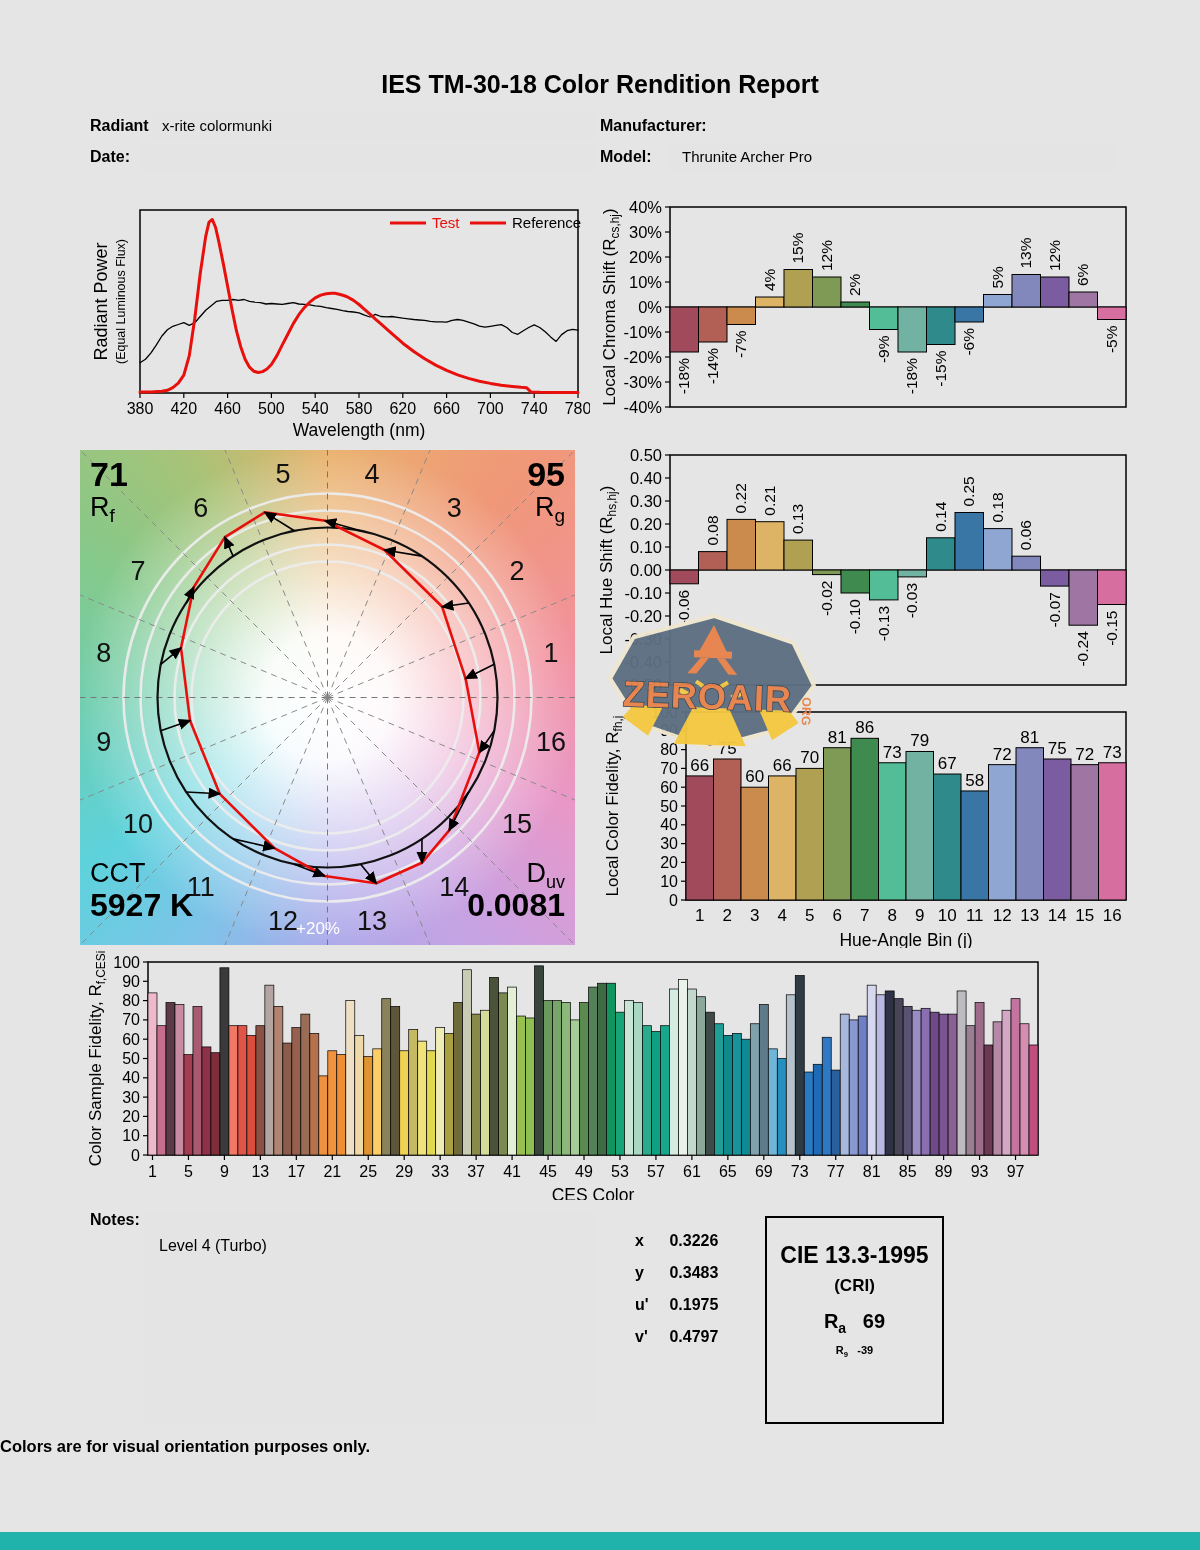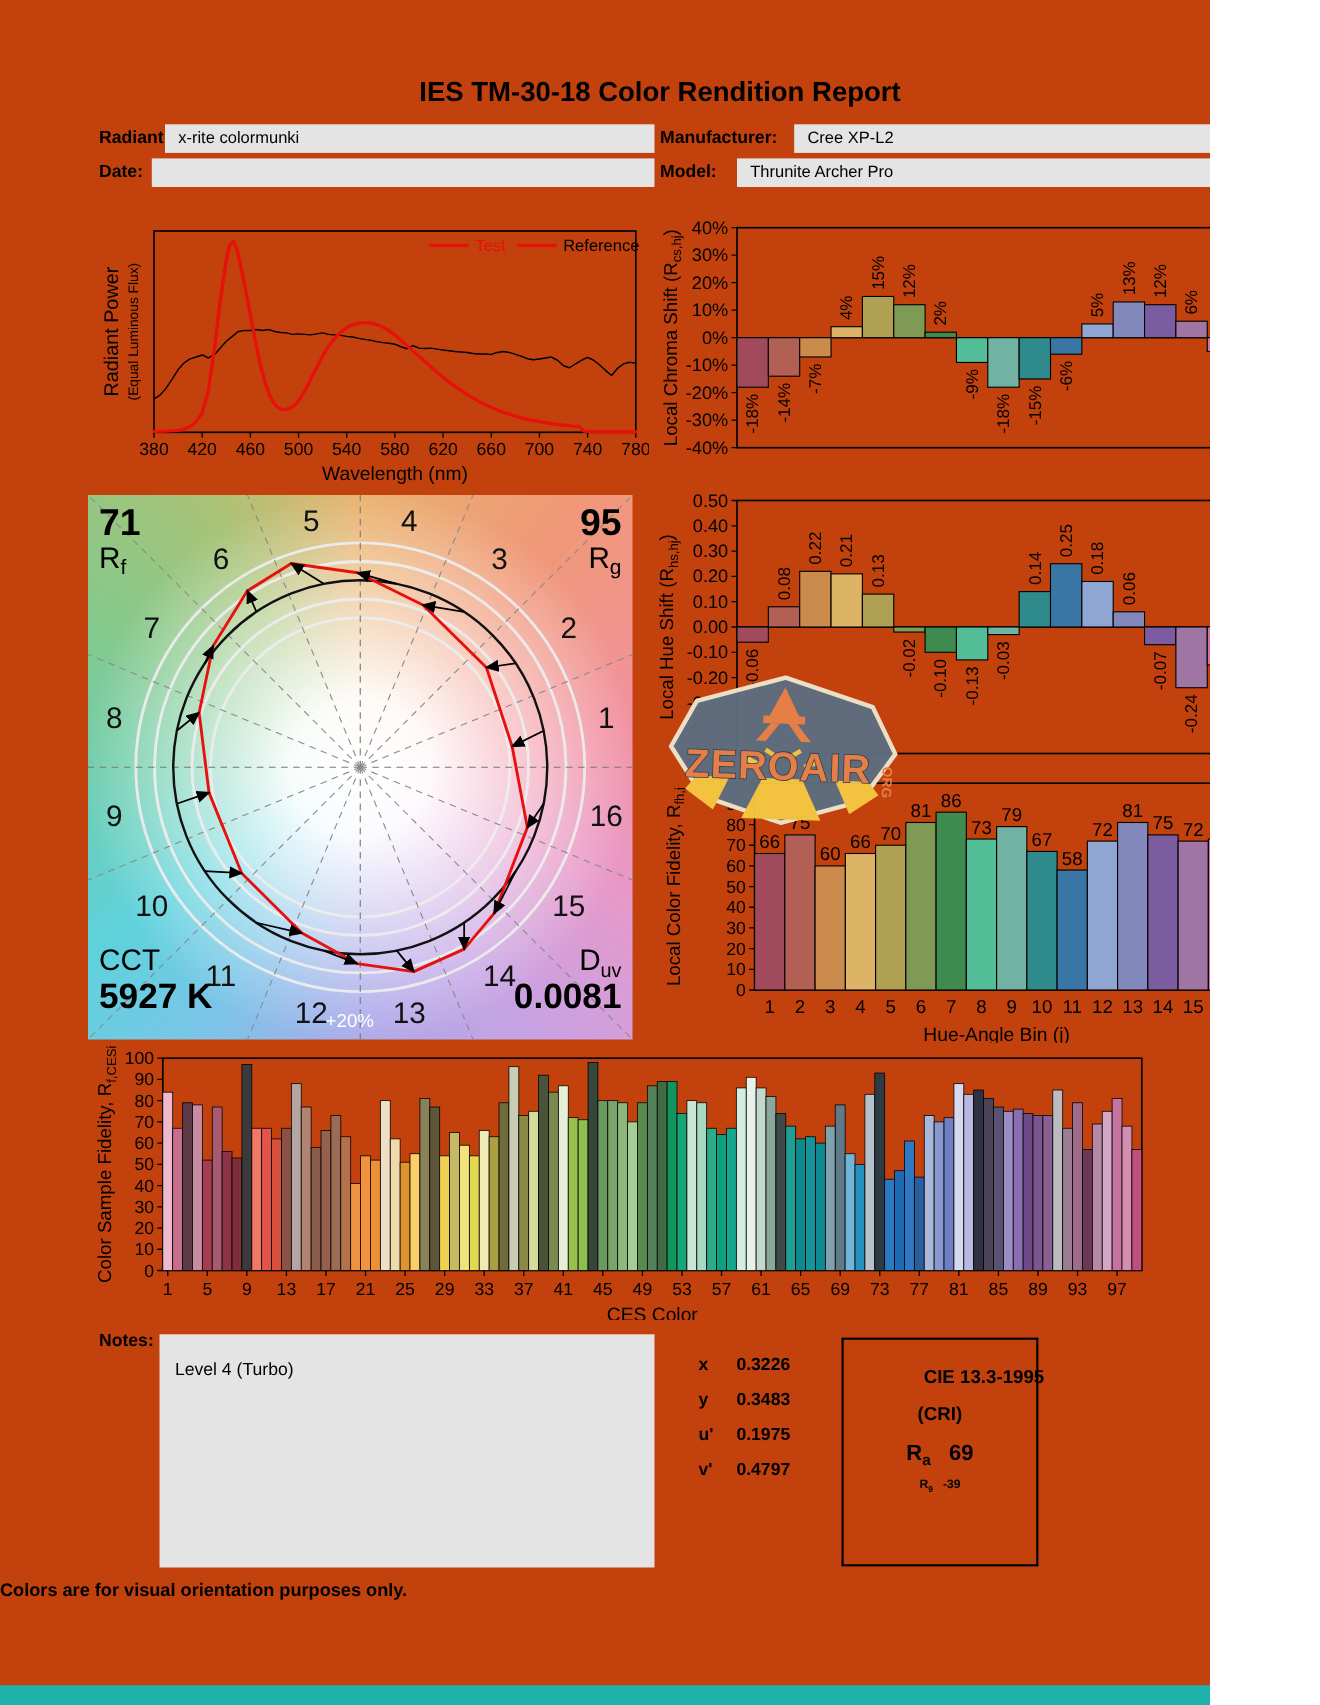"IES TM-30-18 Color Rendition Report" #page { background: #c2410c -> #e5e5e5; width: 1100px -> 1200px }
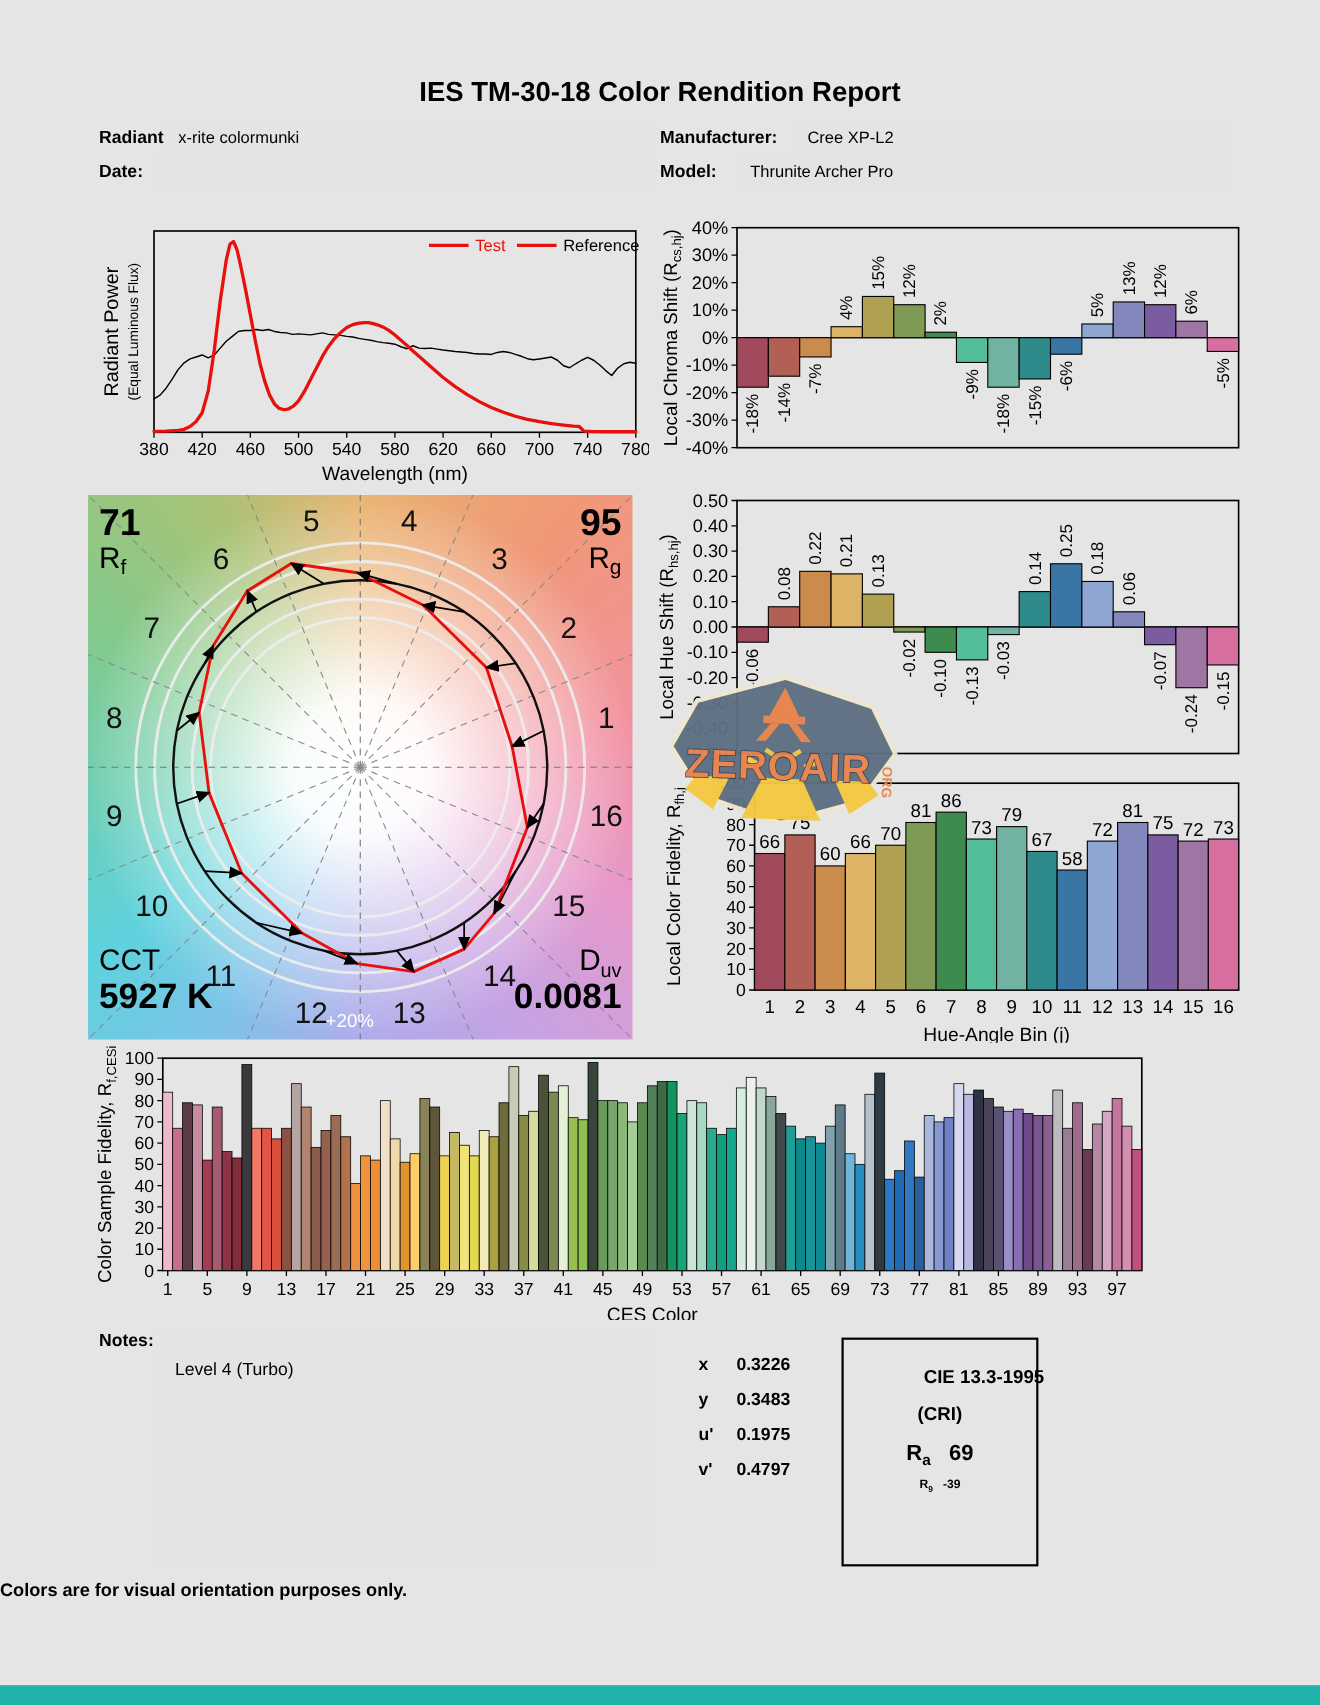"Cree XP-L2" div.abs { html: <div>Cree XP-L2</div> -> none }
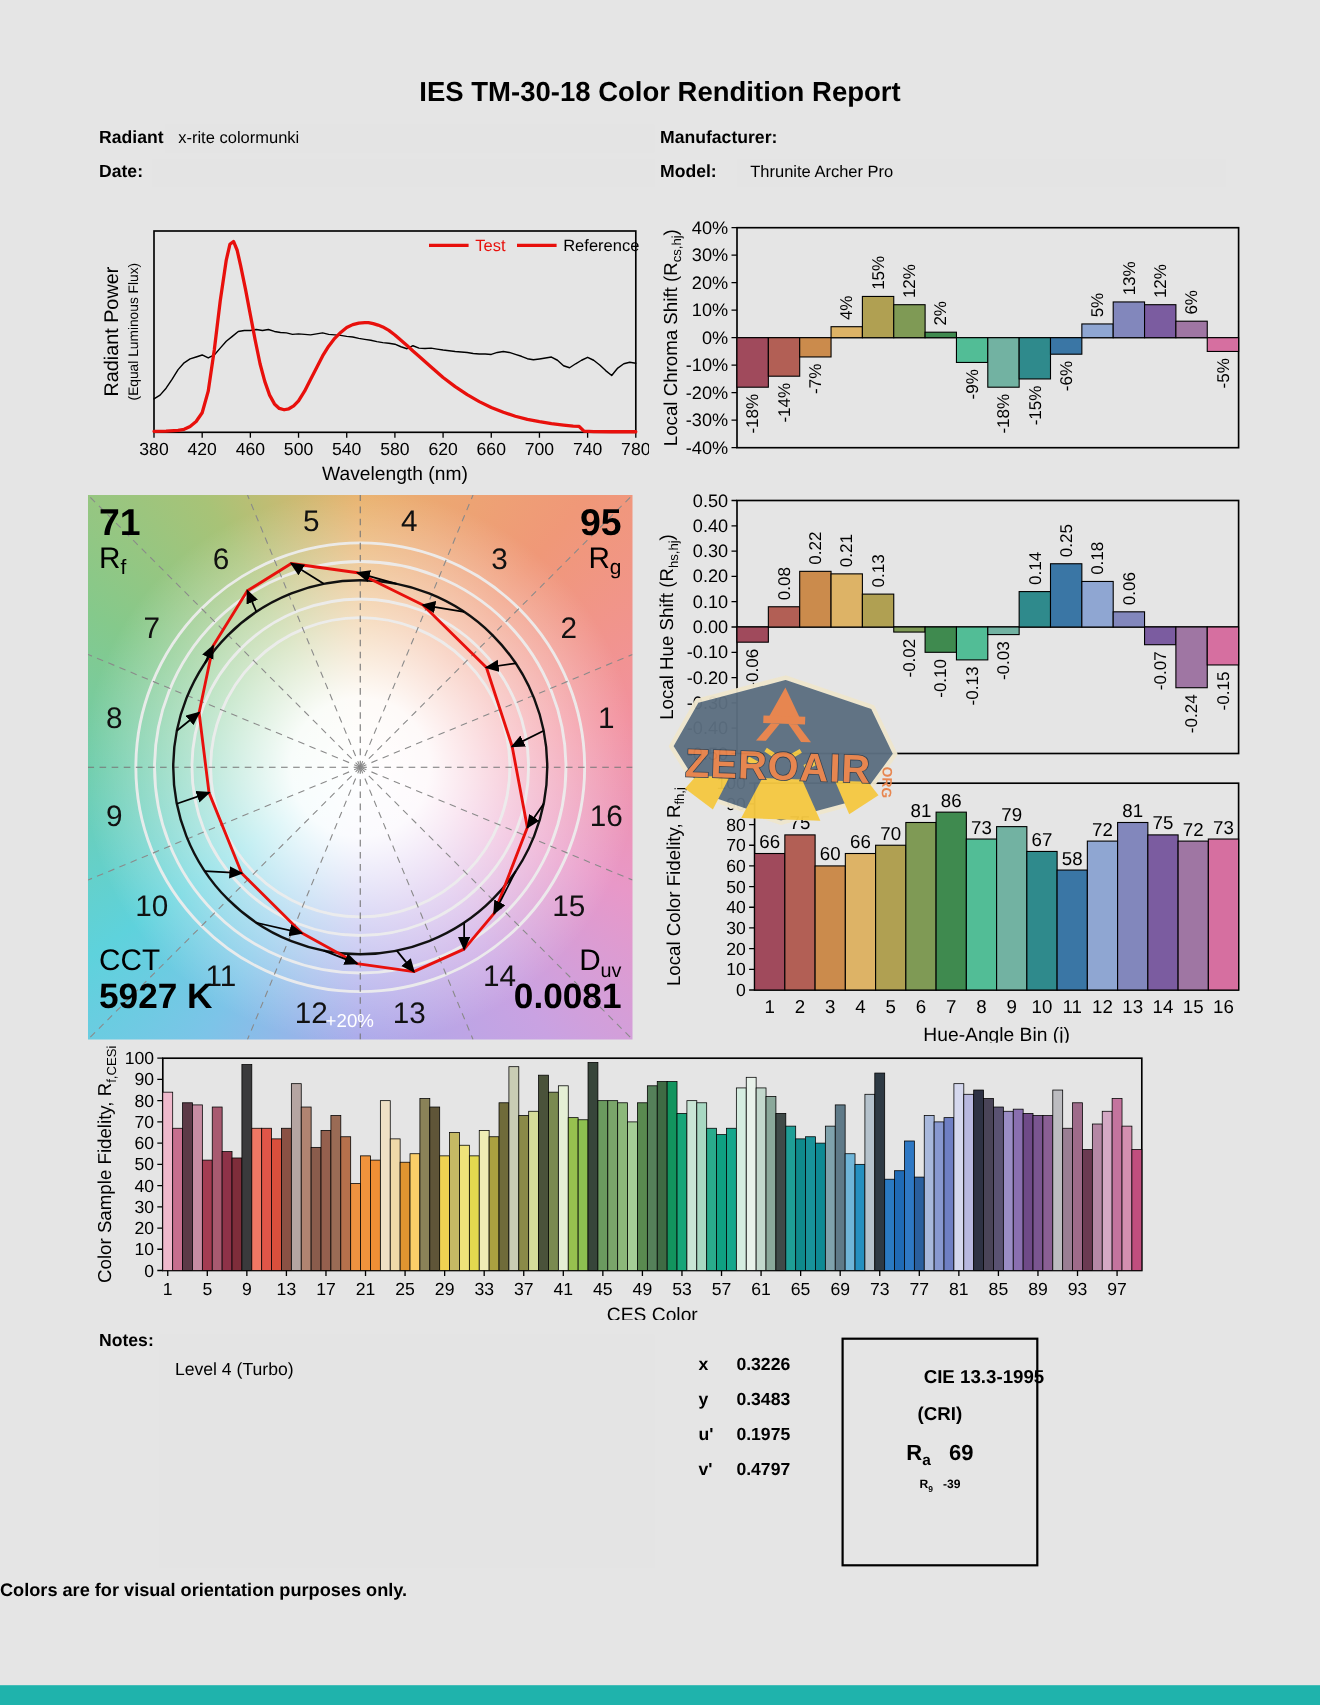"CIE 13.3-1995" #cie-line1 { font-size: 17px -> 23px; margin-left: 40px -> none }
